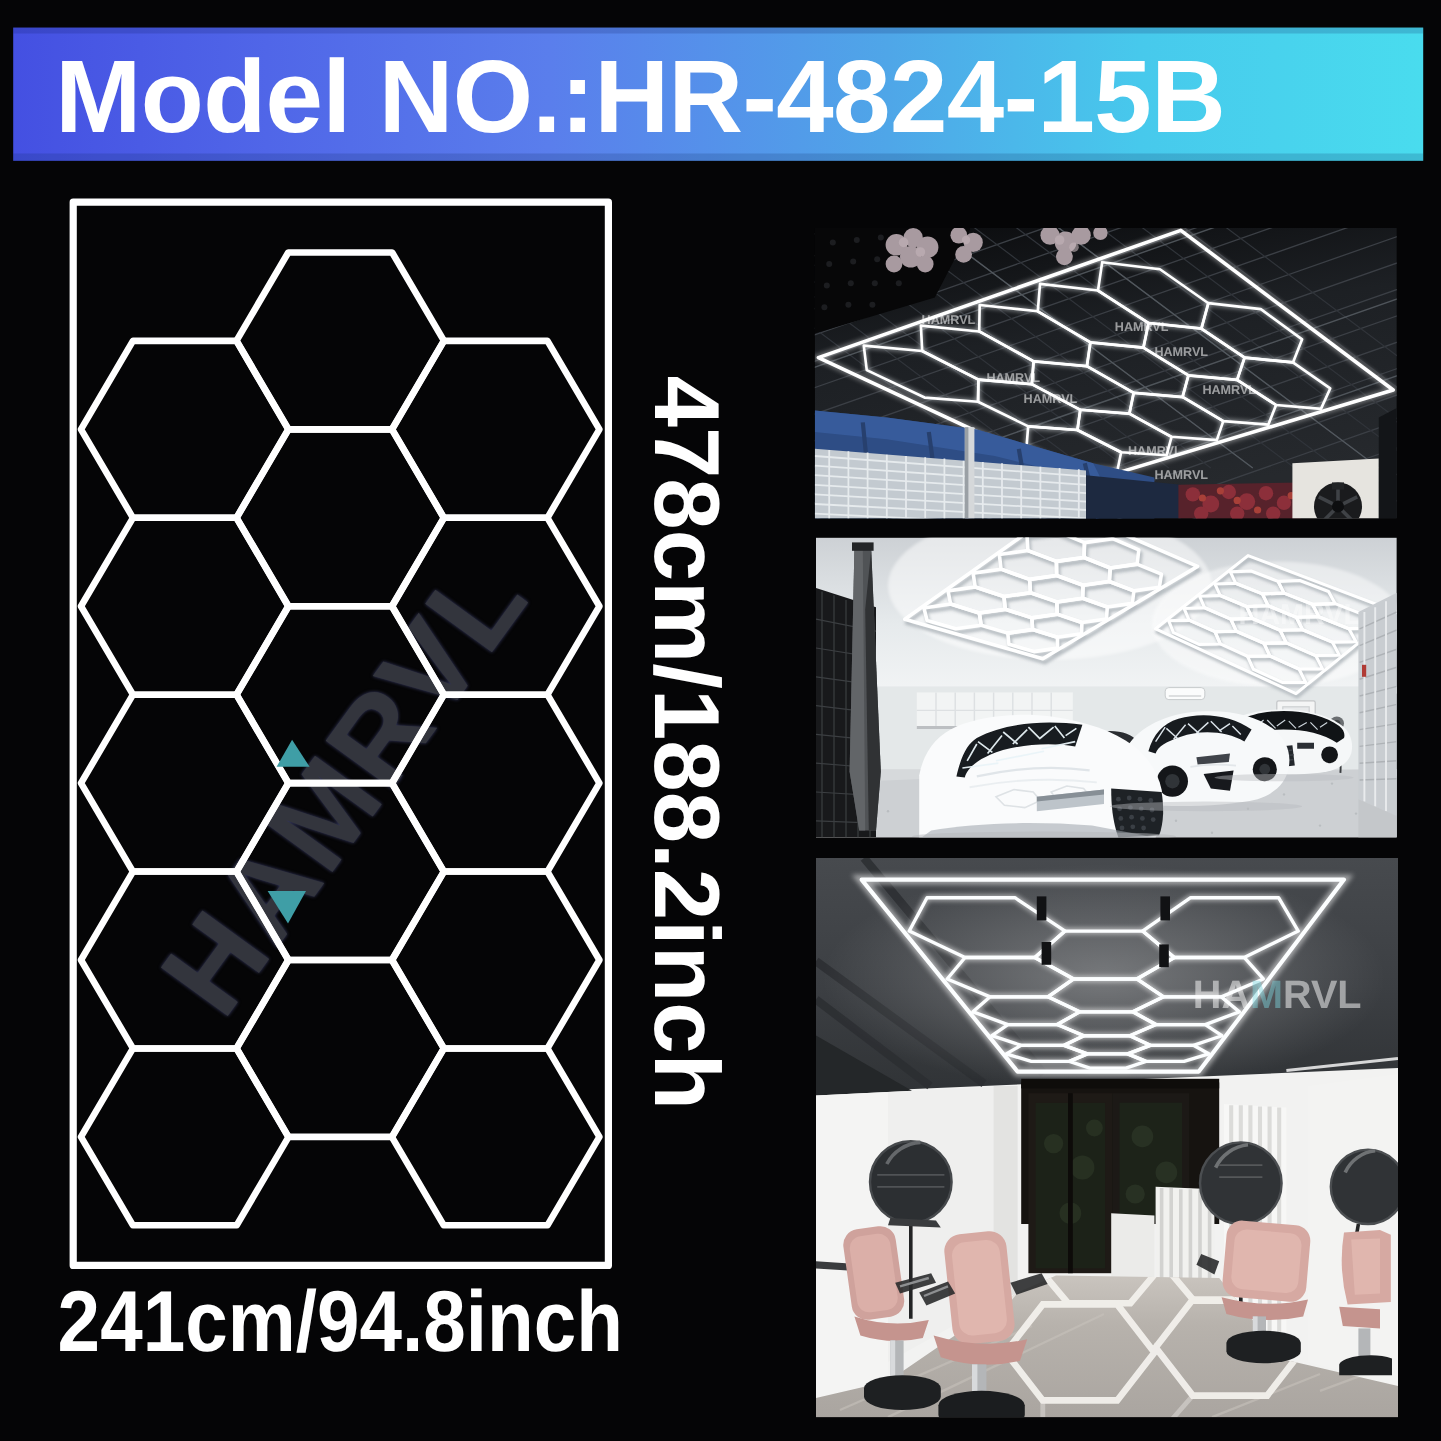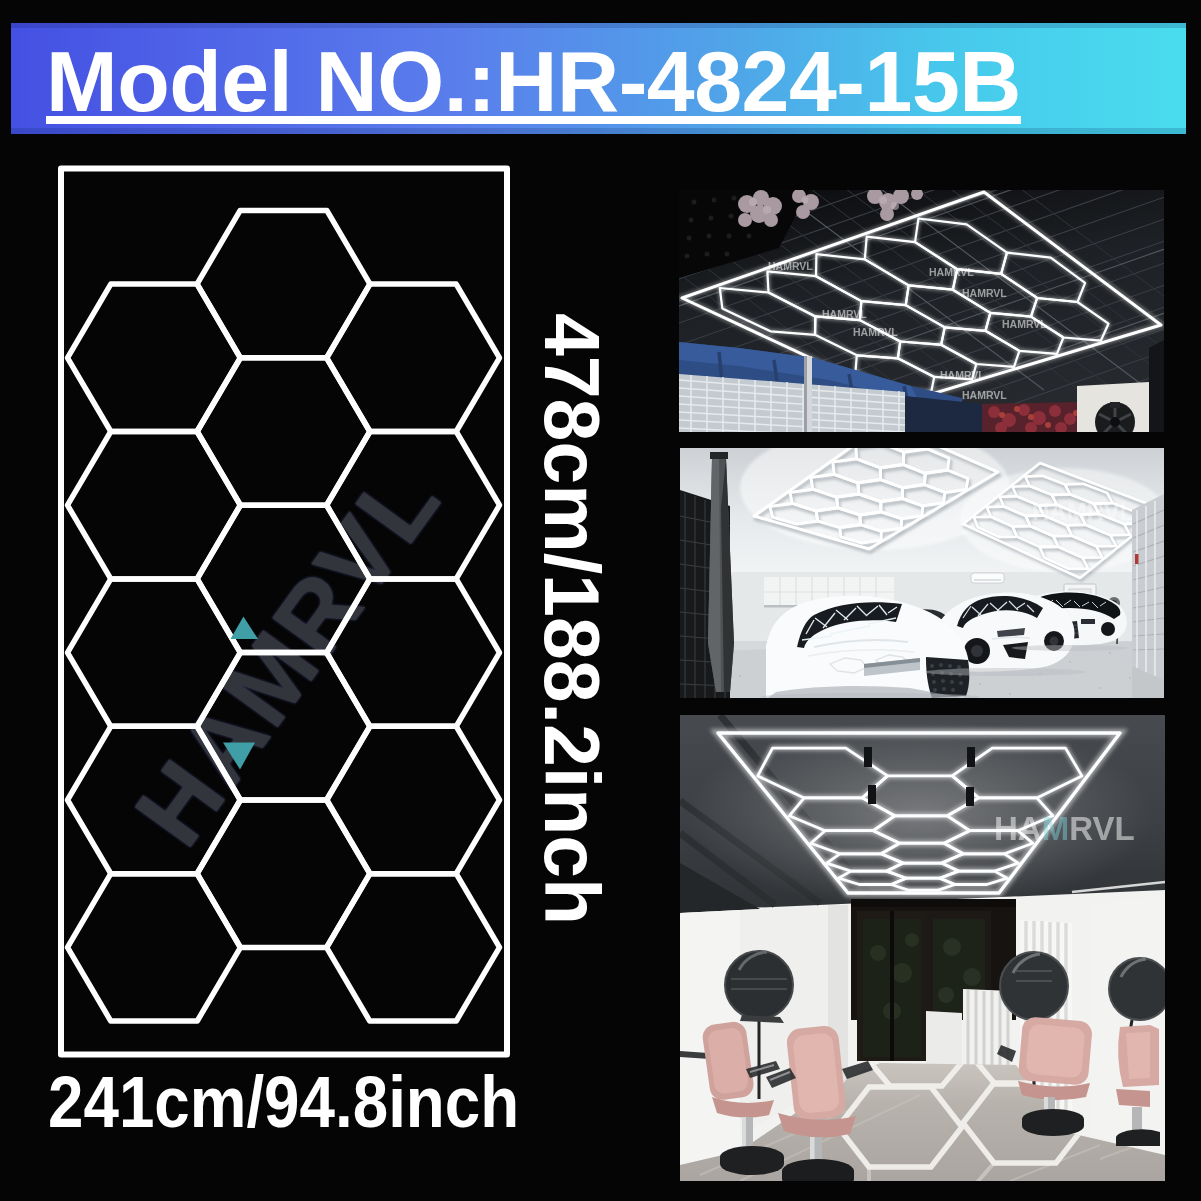"Model NO.:HR-4824-15B" div.abs { text-decoration: underline -> none }
